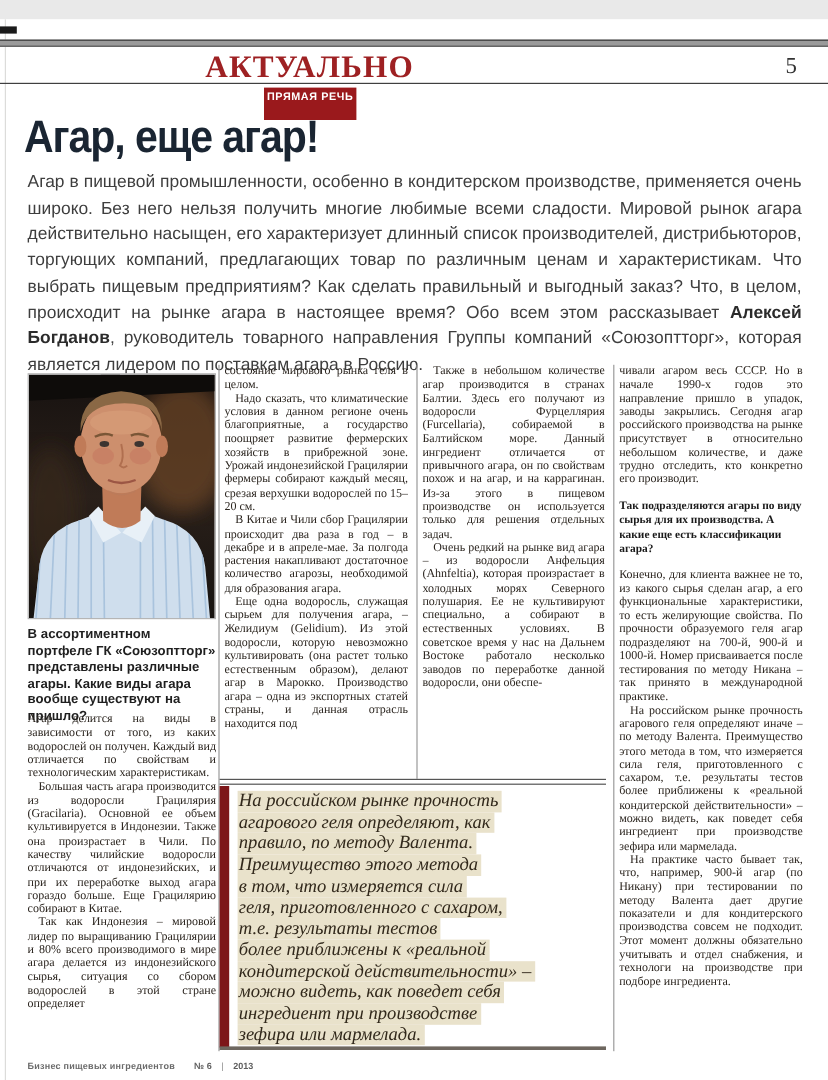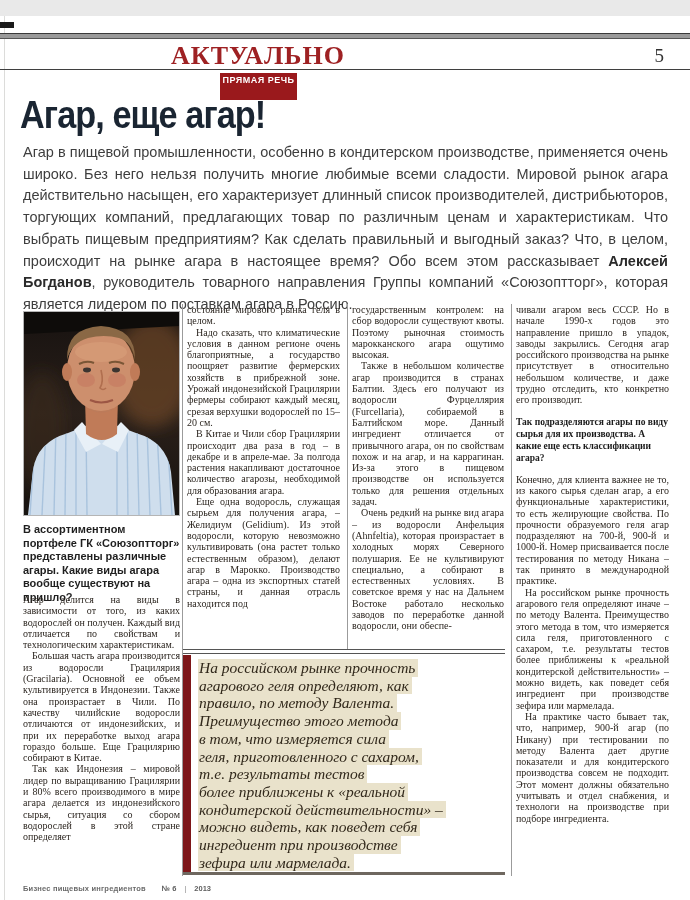"государственным контролем: на сбор" p.para-flush { html: <p>государственным контролем: на сбор водоросли существуют квоты. Поэтому рыночная стоимость марокканского агара ощутимо высокая.</p> -> none }
